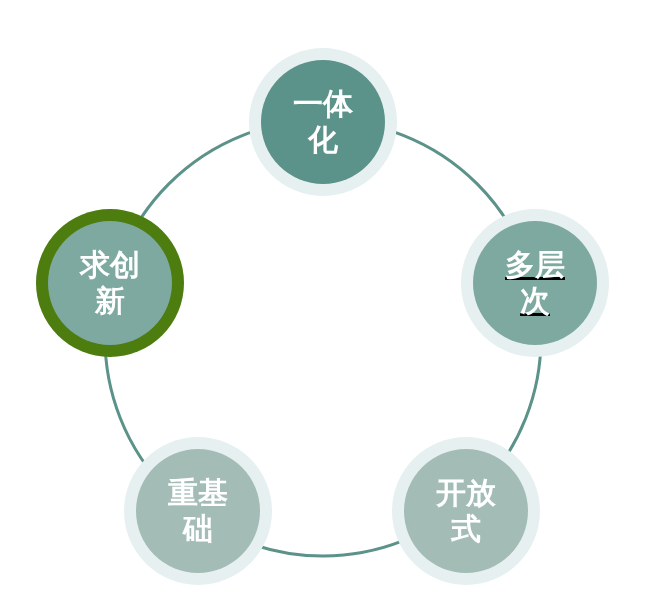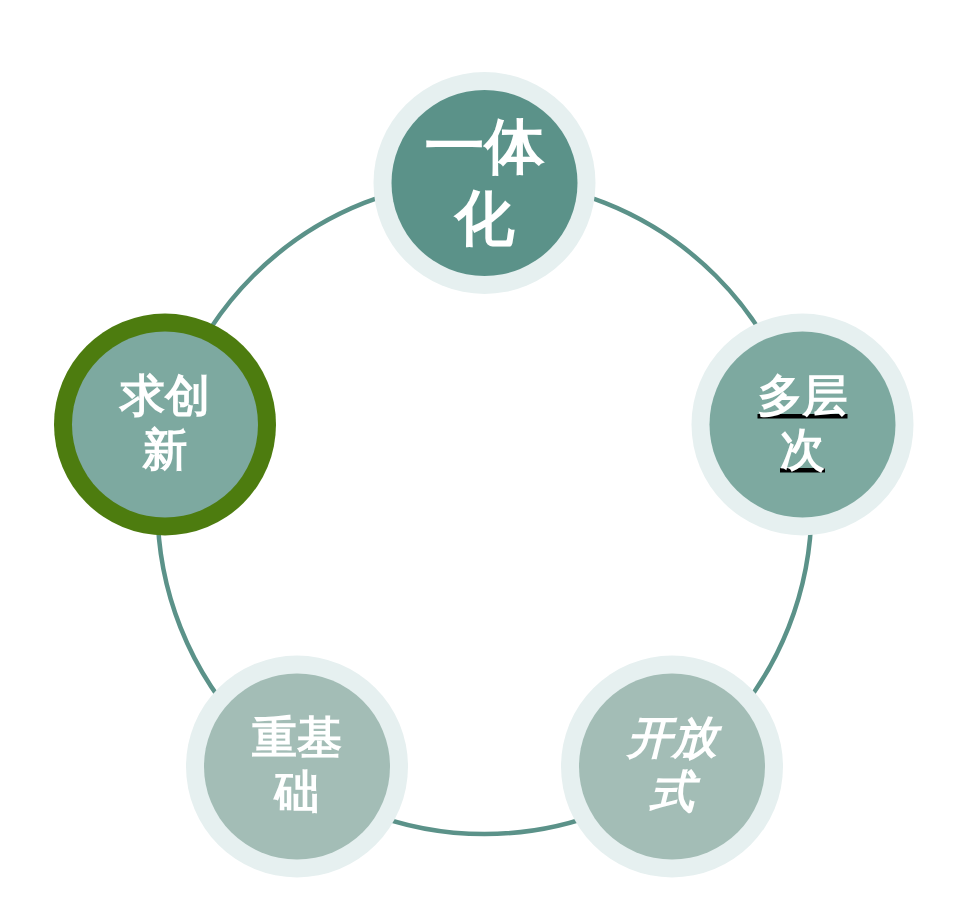"一体" div.inner { font-size: 40px -> 30px }
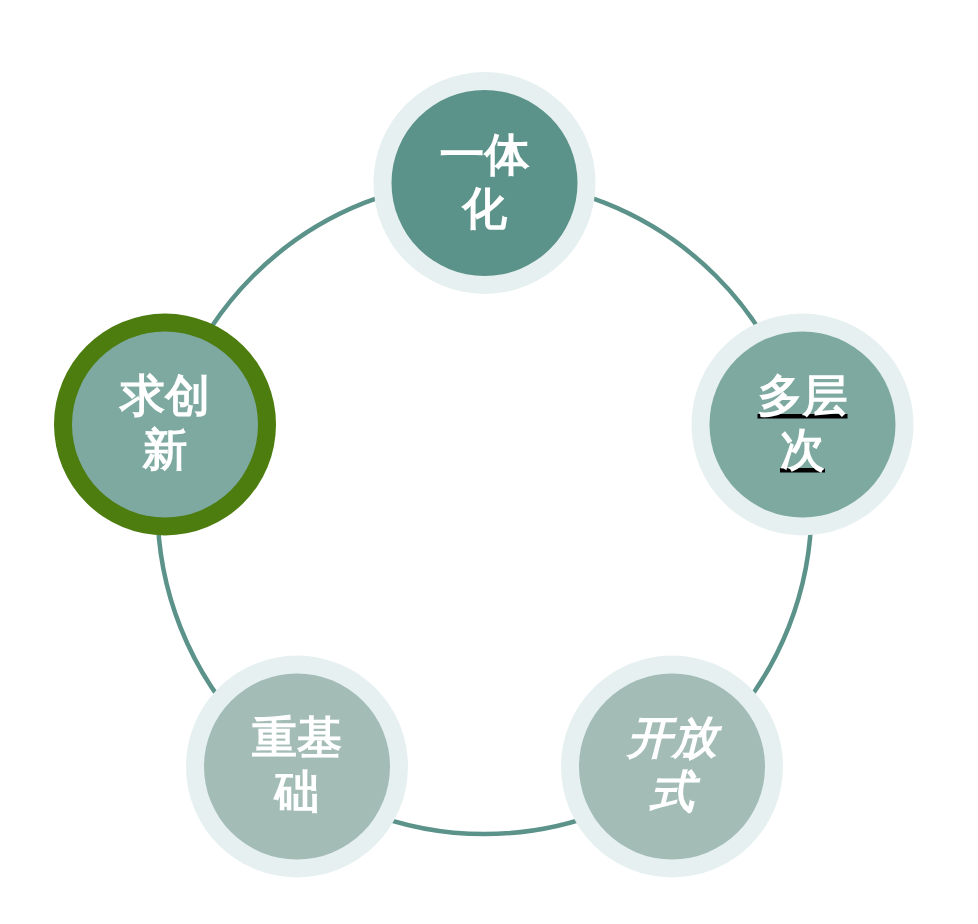"开放" div.node { font-style: italic -> none; left: 374px -> 392px }
